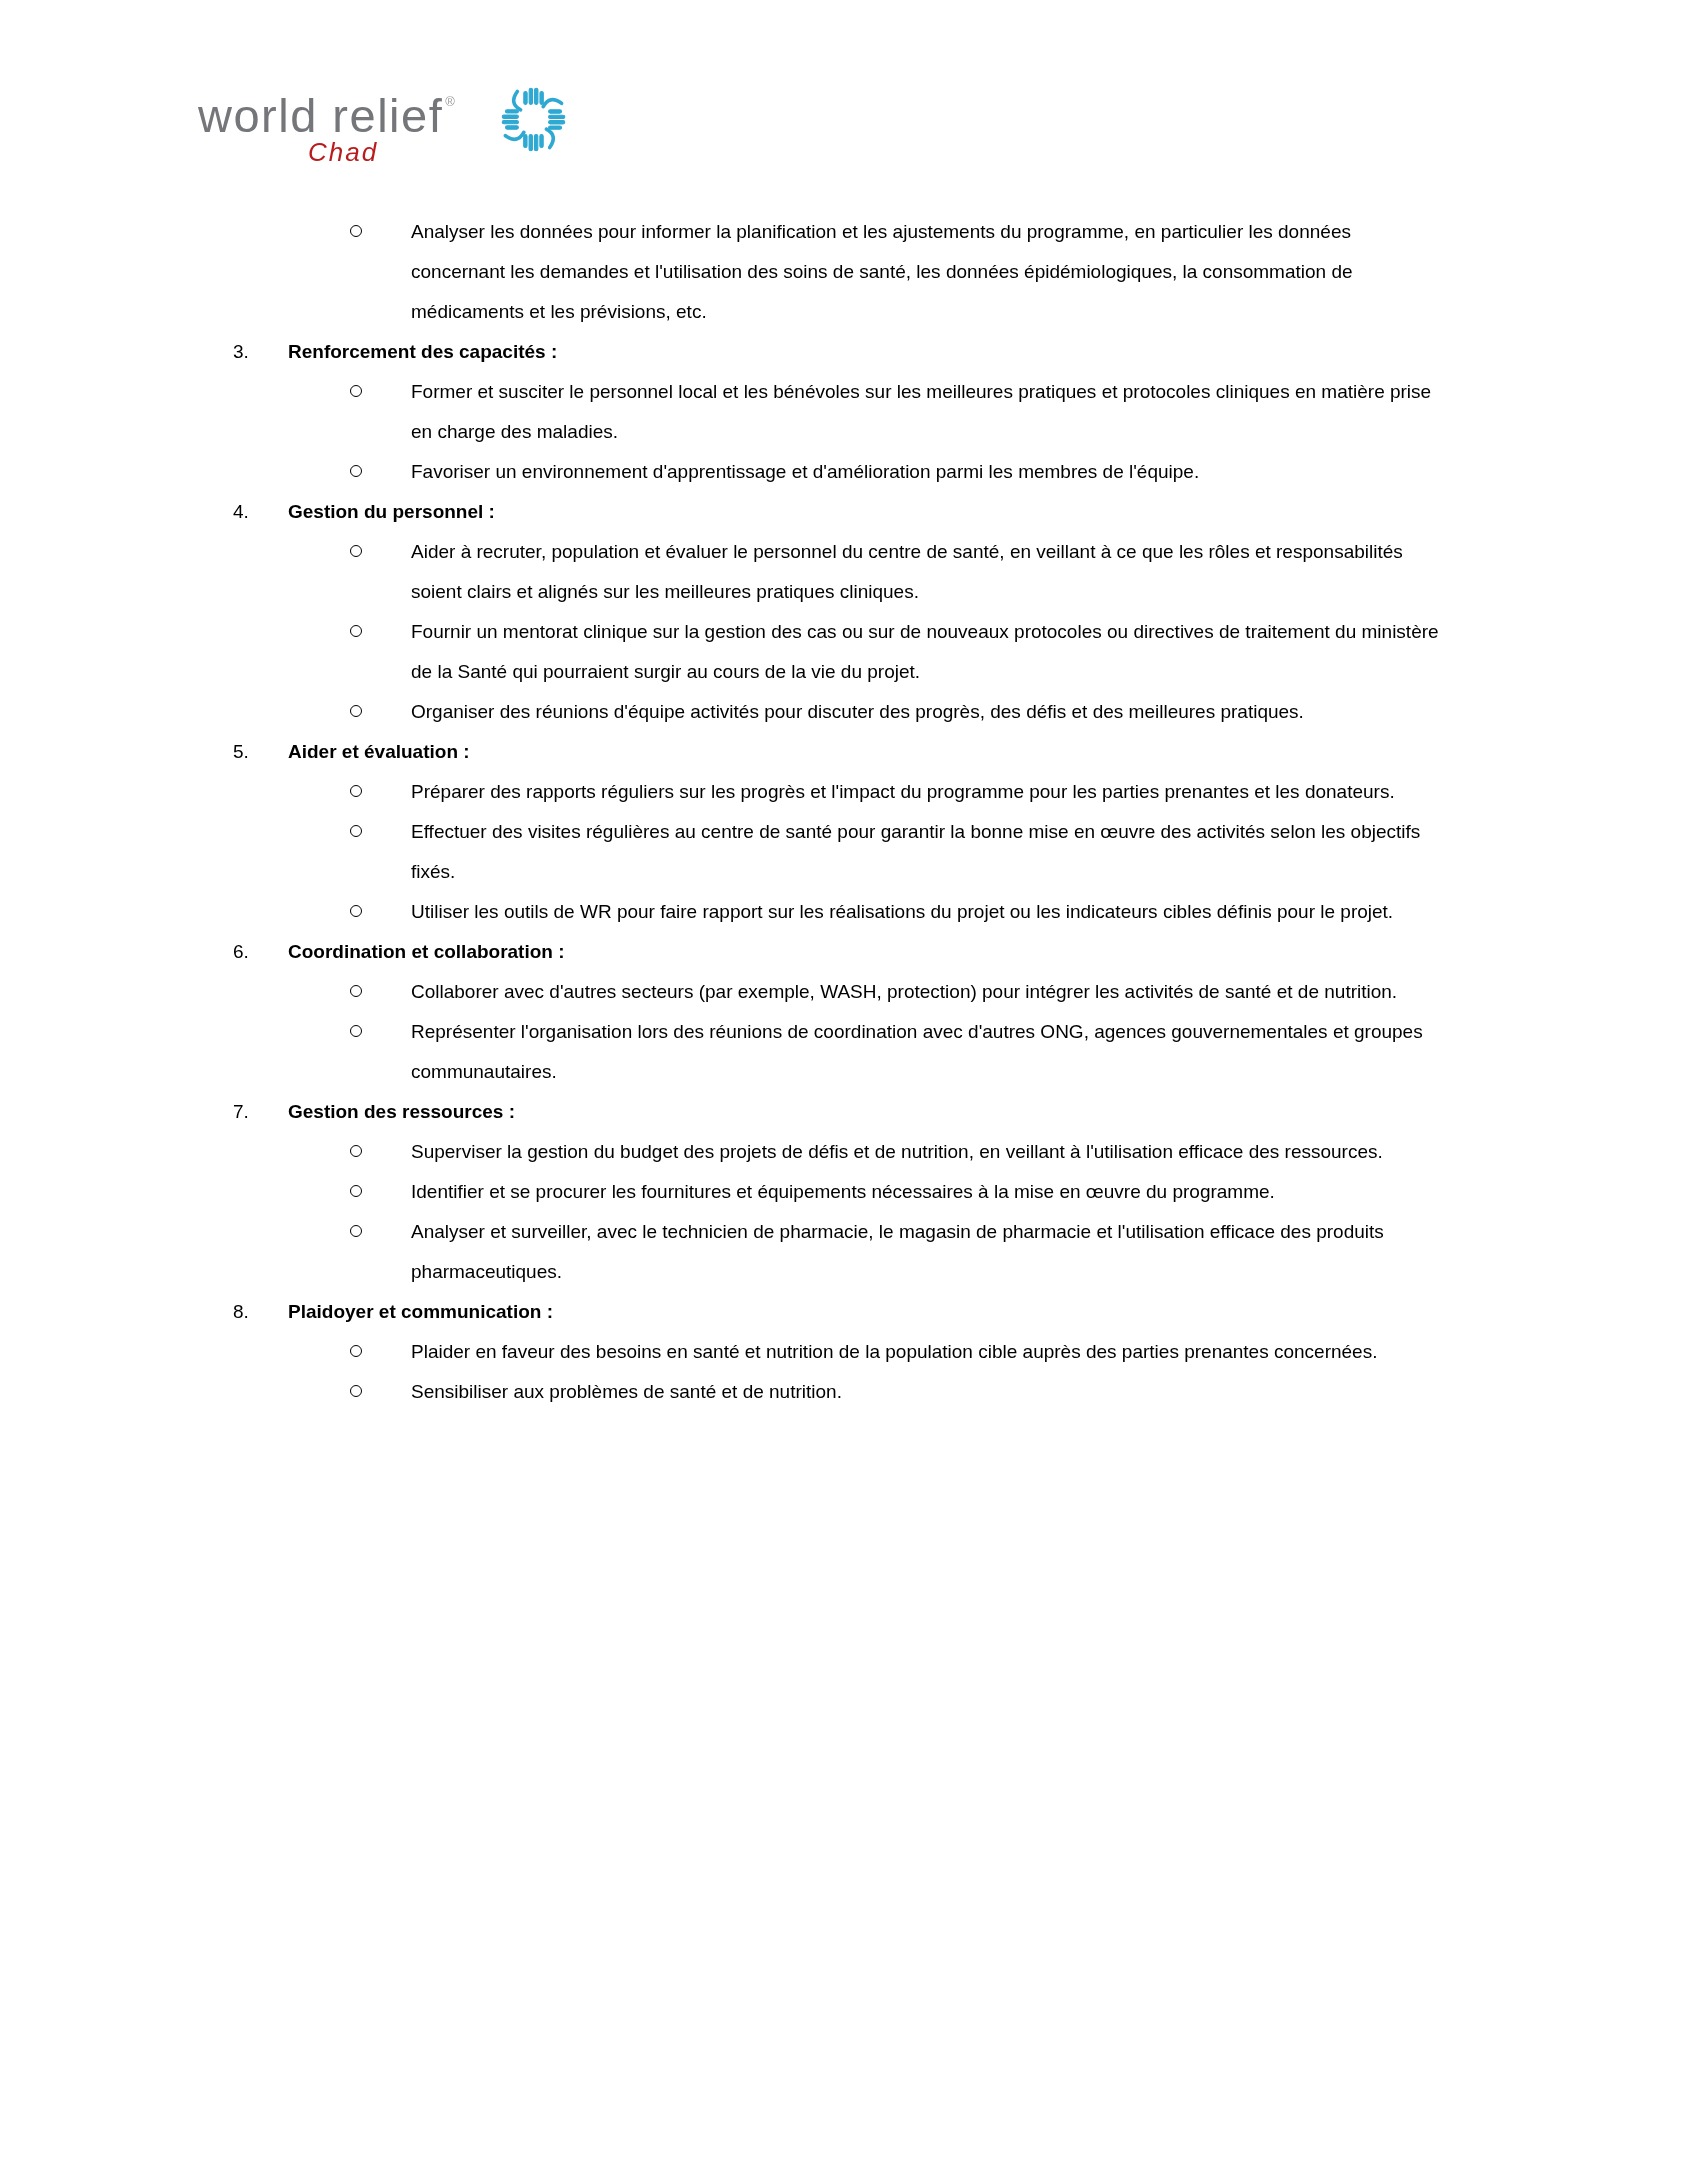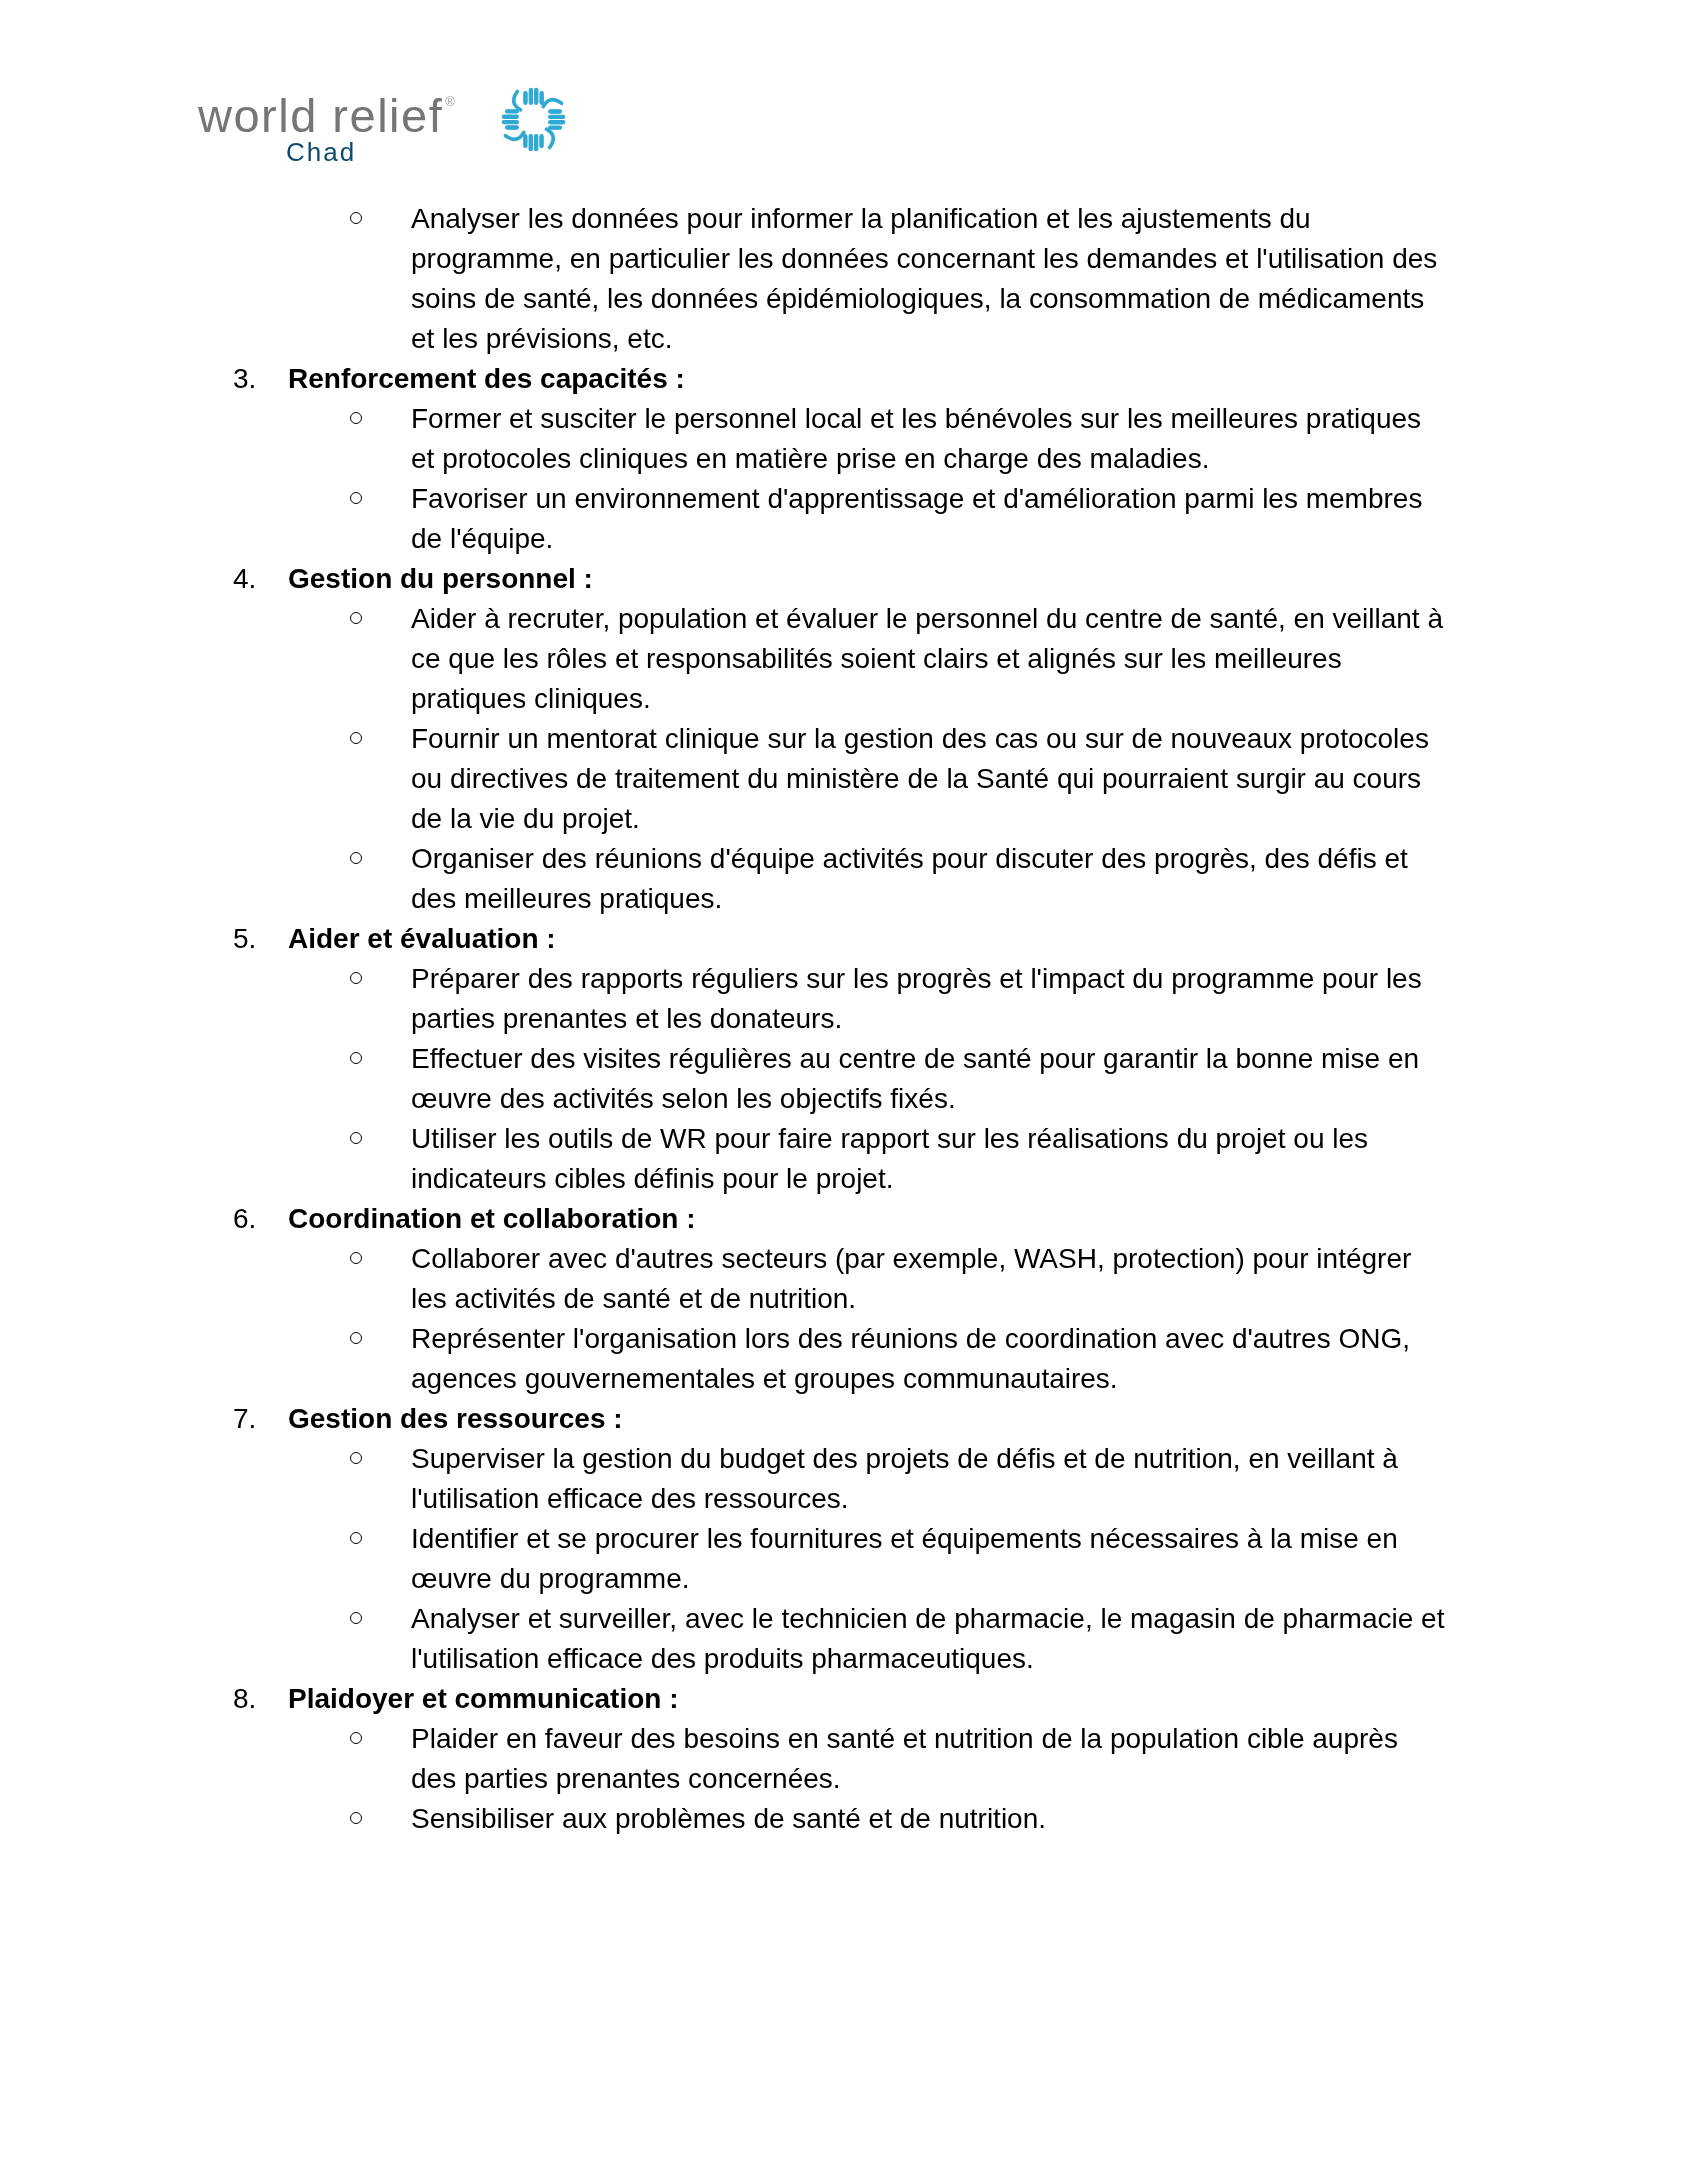"Chad" .region { color: #0c4a6e -> #b91c1c; font-style: none -> italic; margin: -6px 0 0 88px -> -6px 0 0 110px }
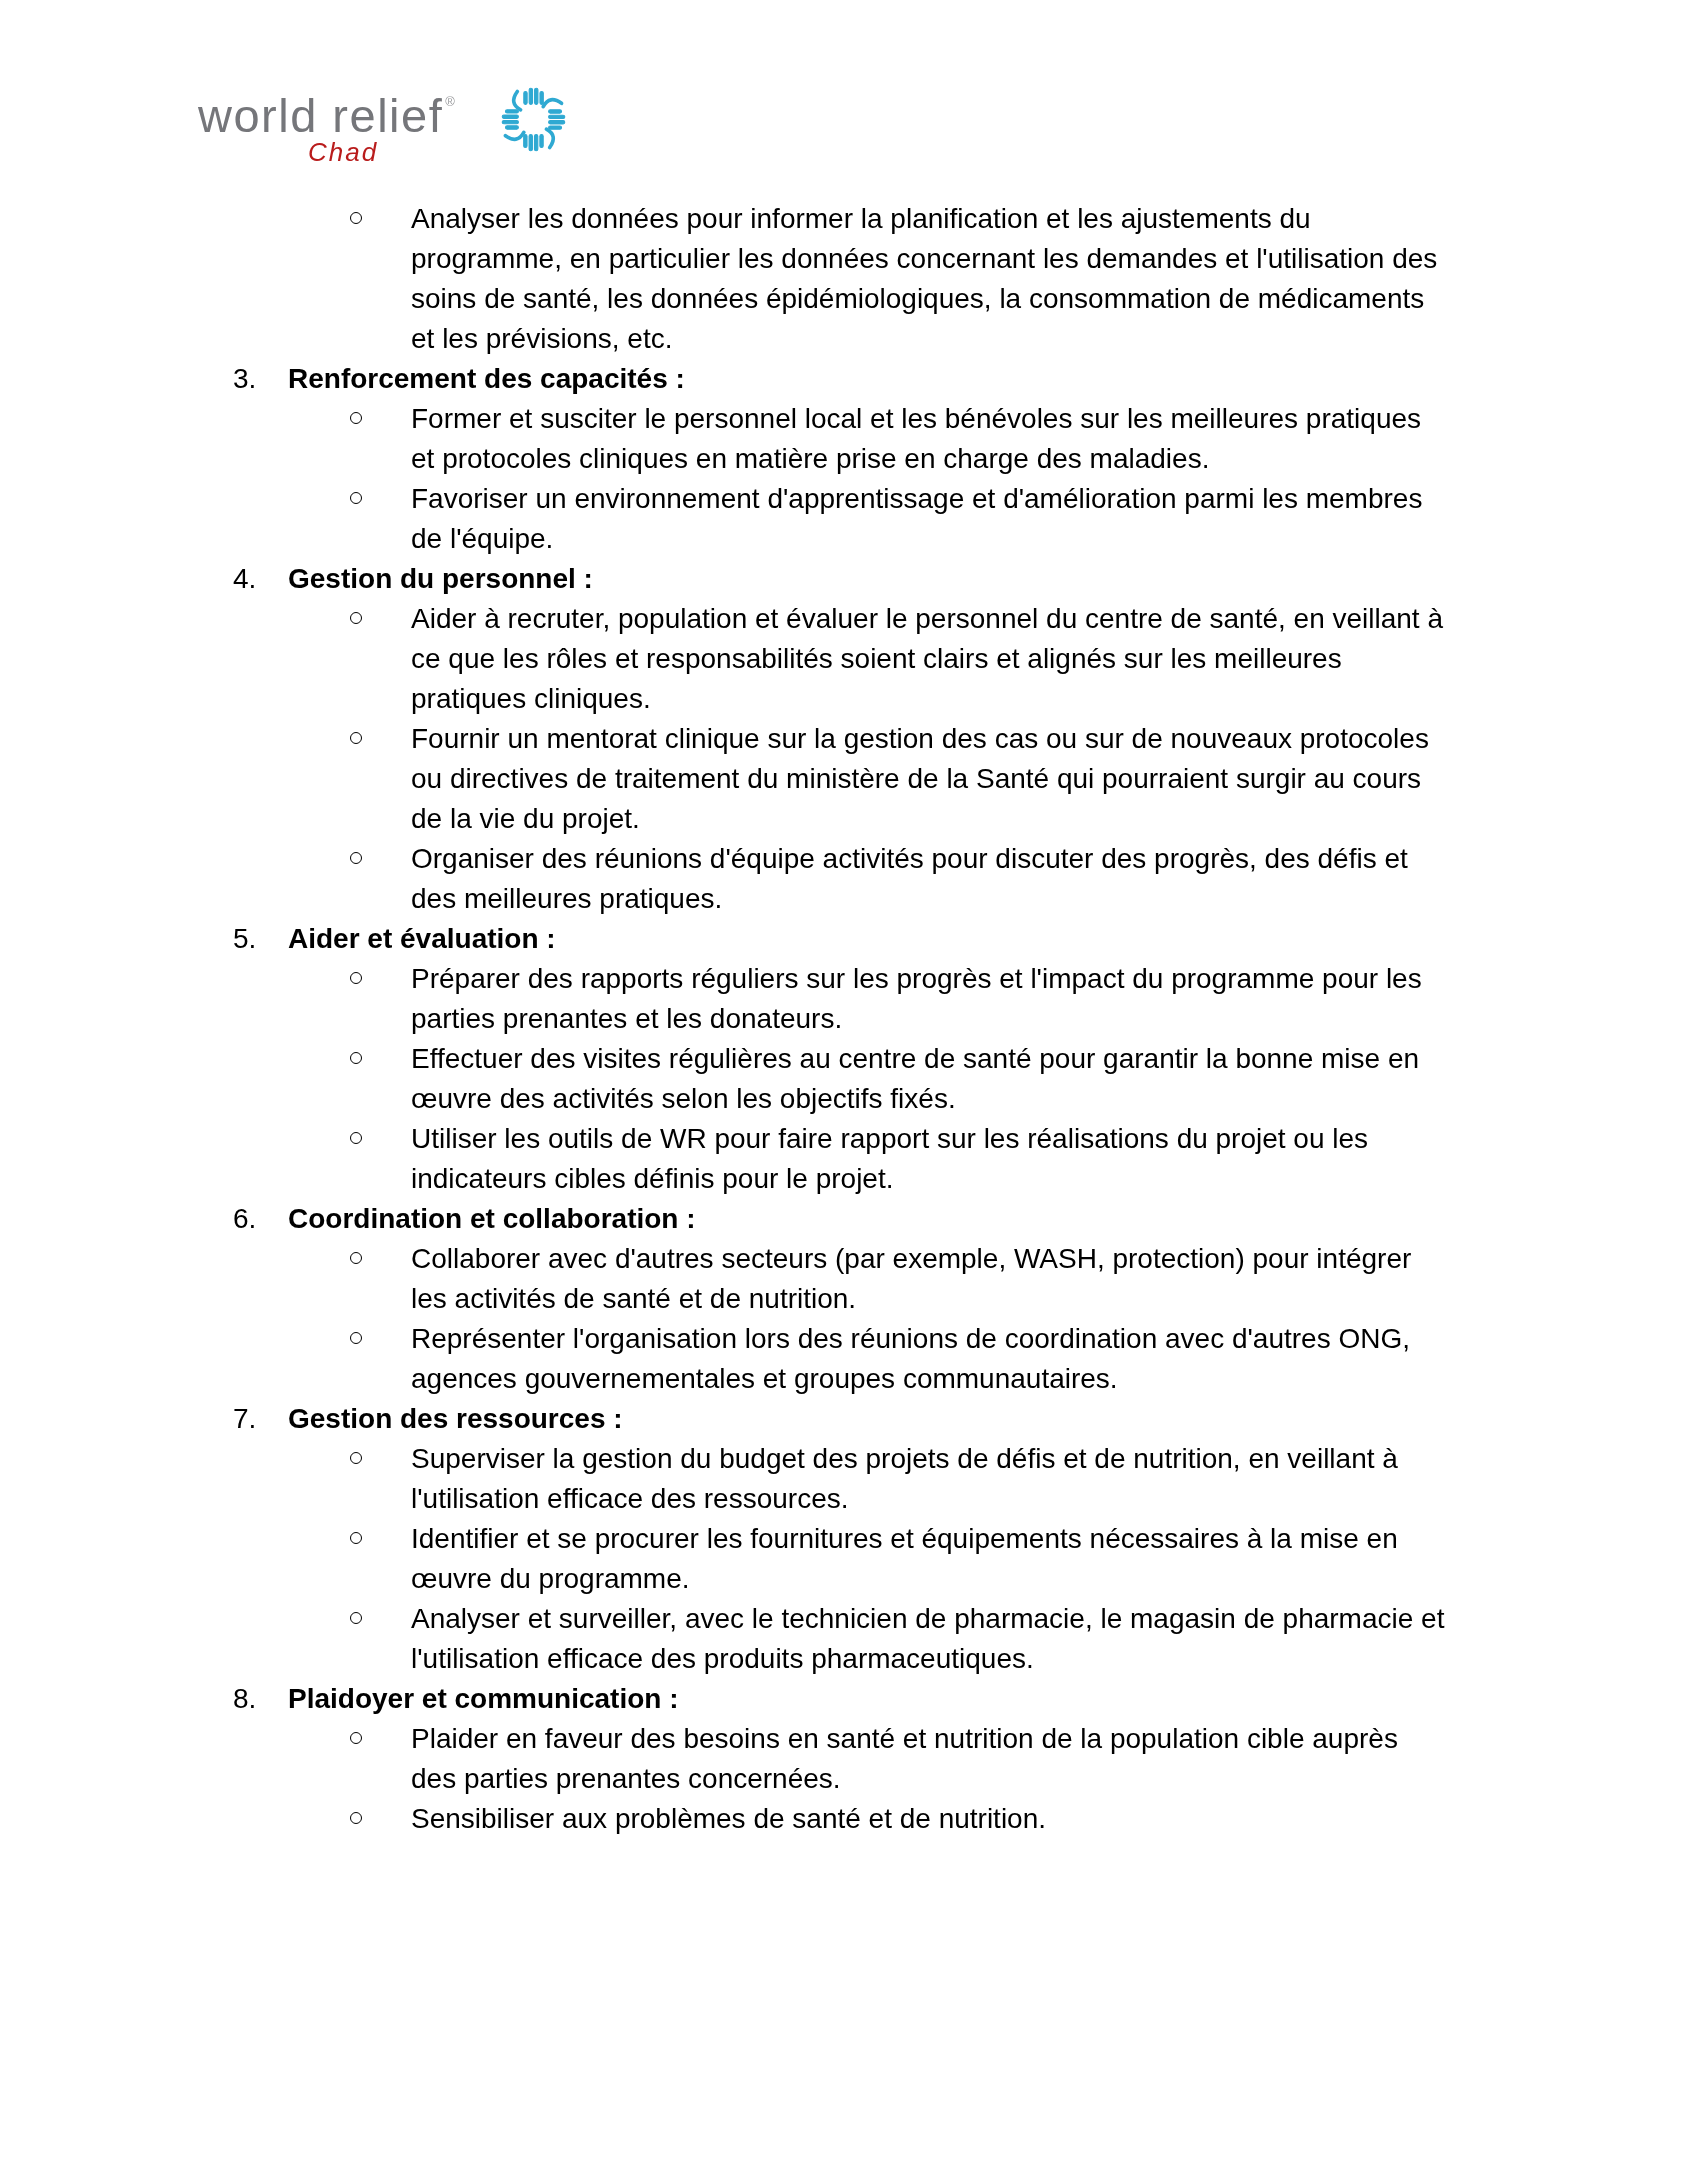"Analyser les données pour informer" .doc { font-size: 28px -> 19px; top: 199px -> 212px }
